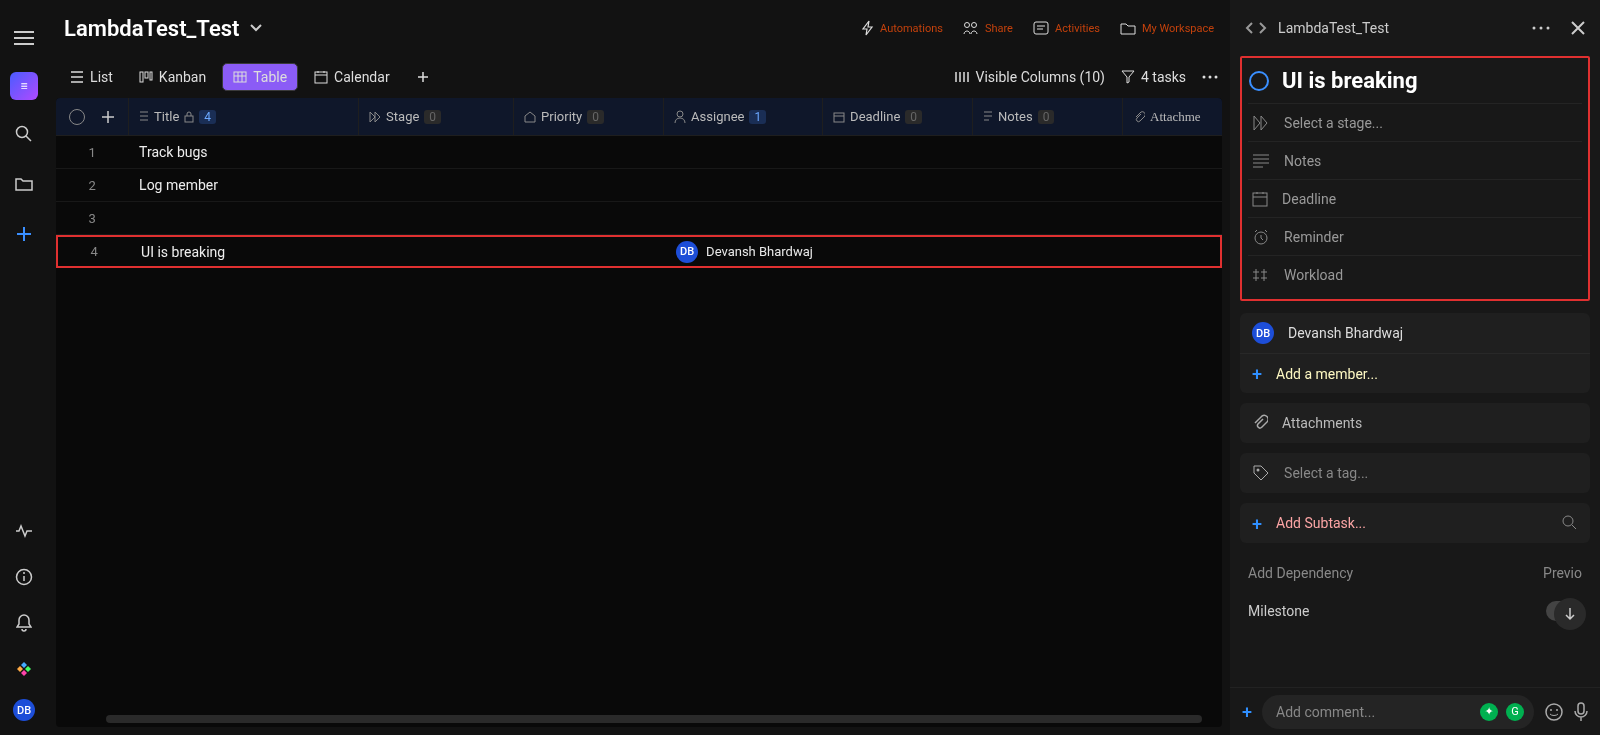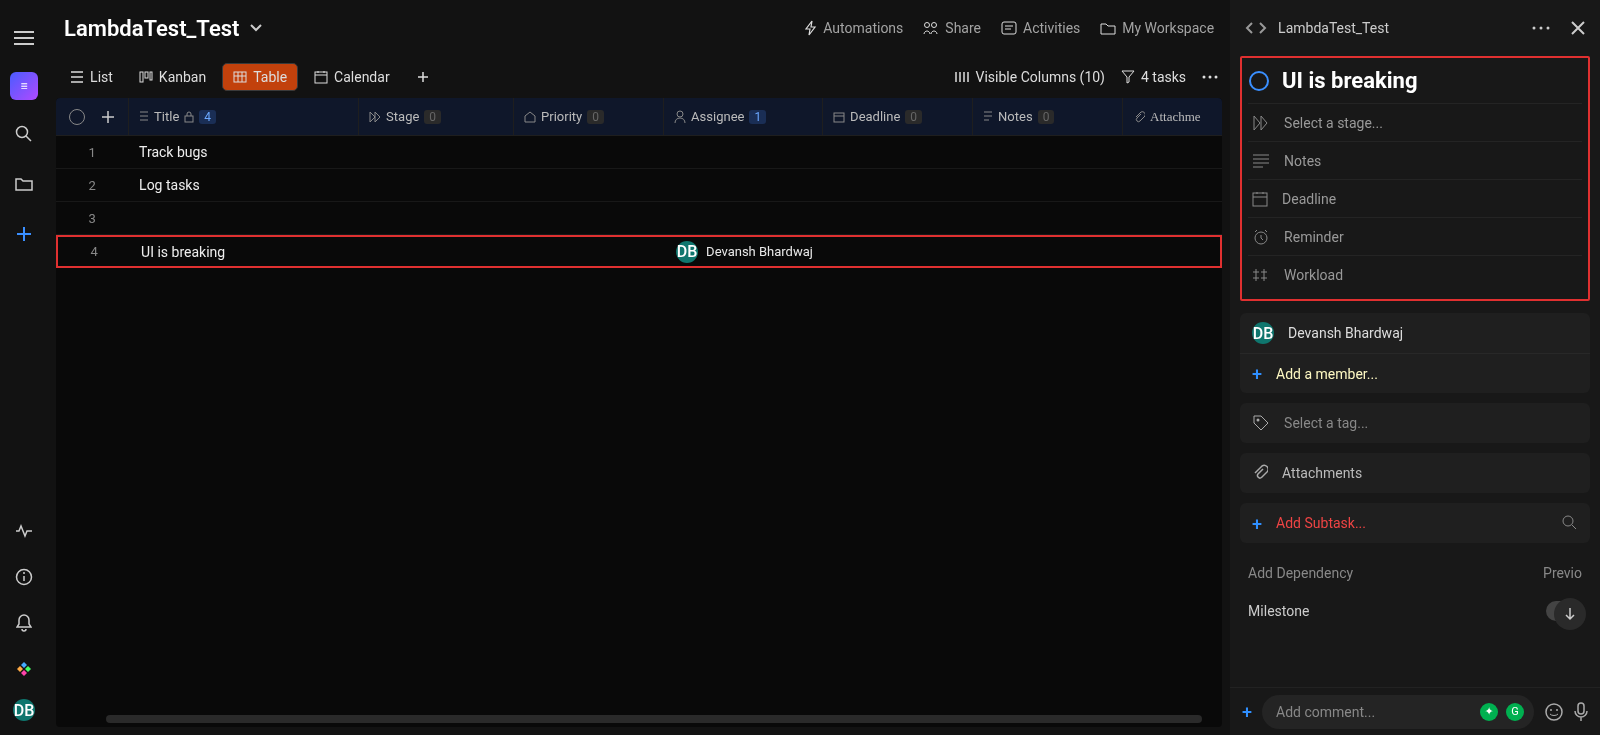"Automations" .top-action { color: #a3a3a3 -> #c2410c; font-size: 14px -> 11px }
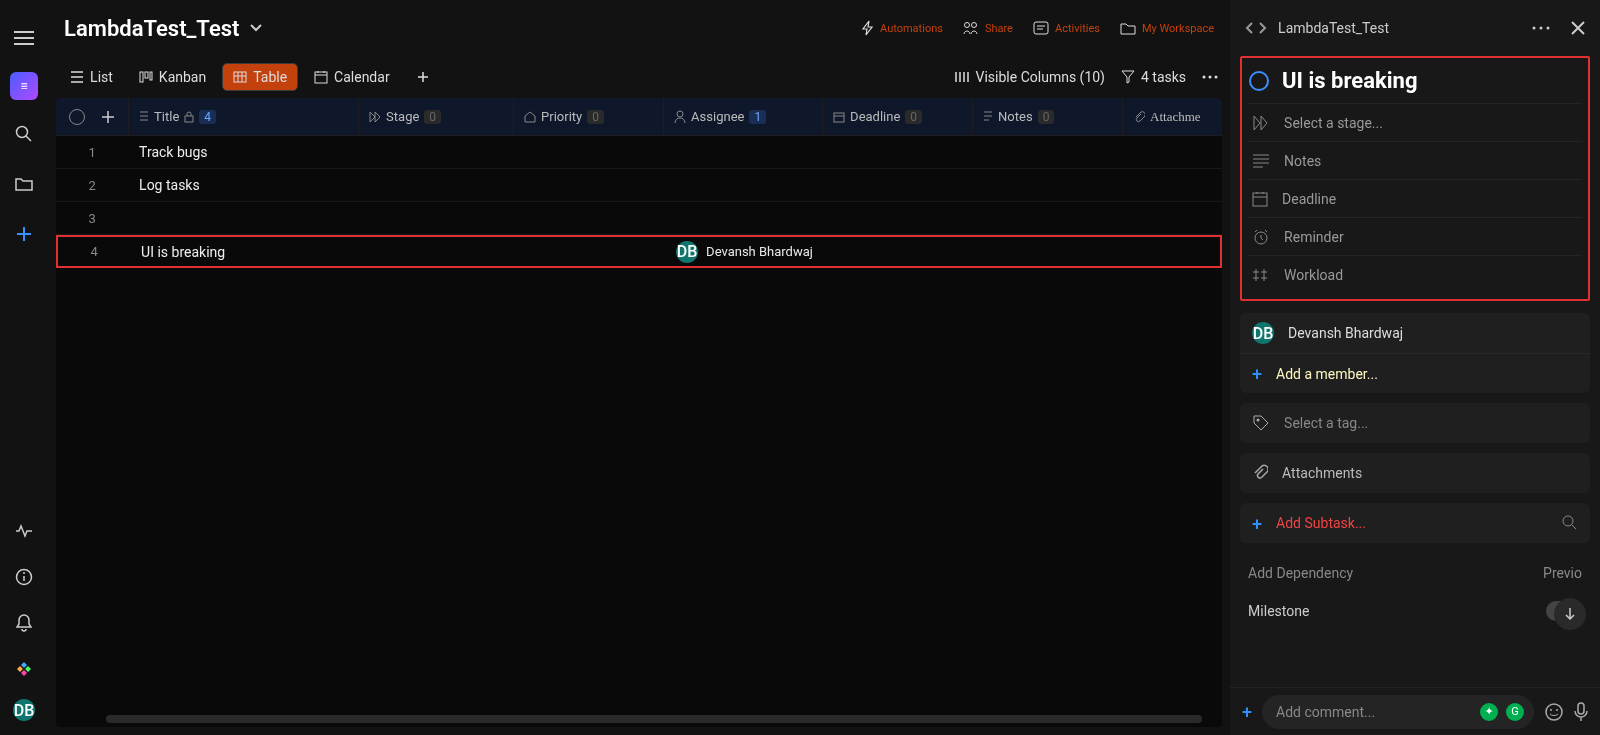"Table" .view-tab.active { background: #c2410c -> #8b5cf6 }
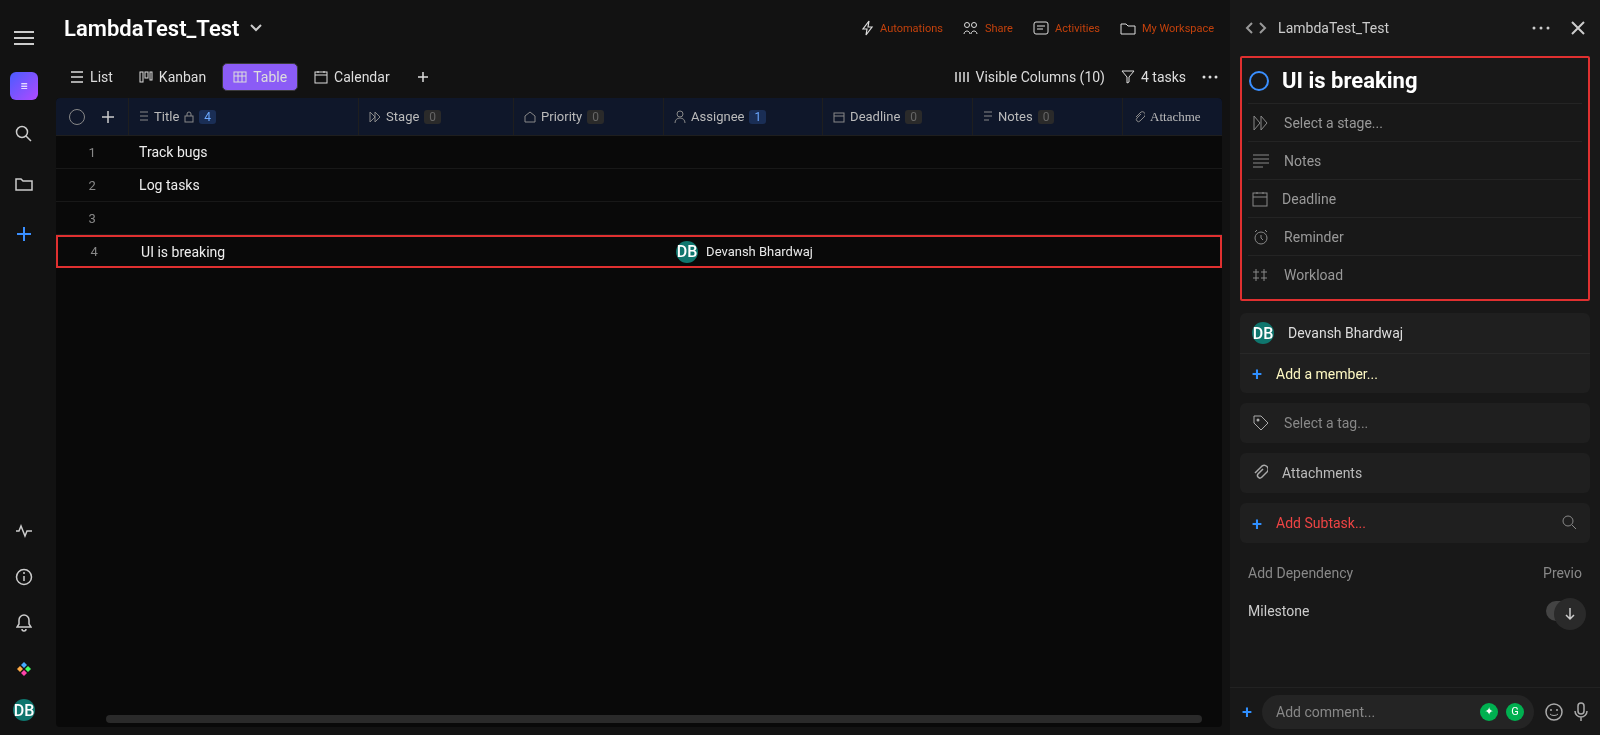"Log tasks" div.row-cell { text: tasks -> member }
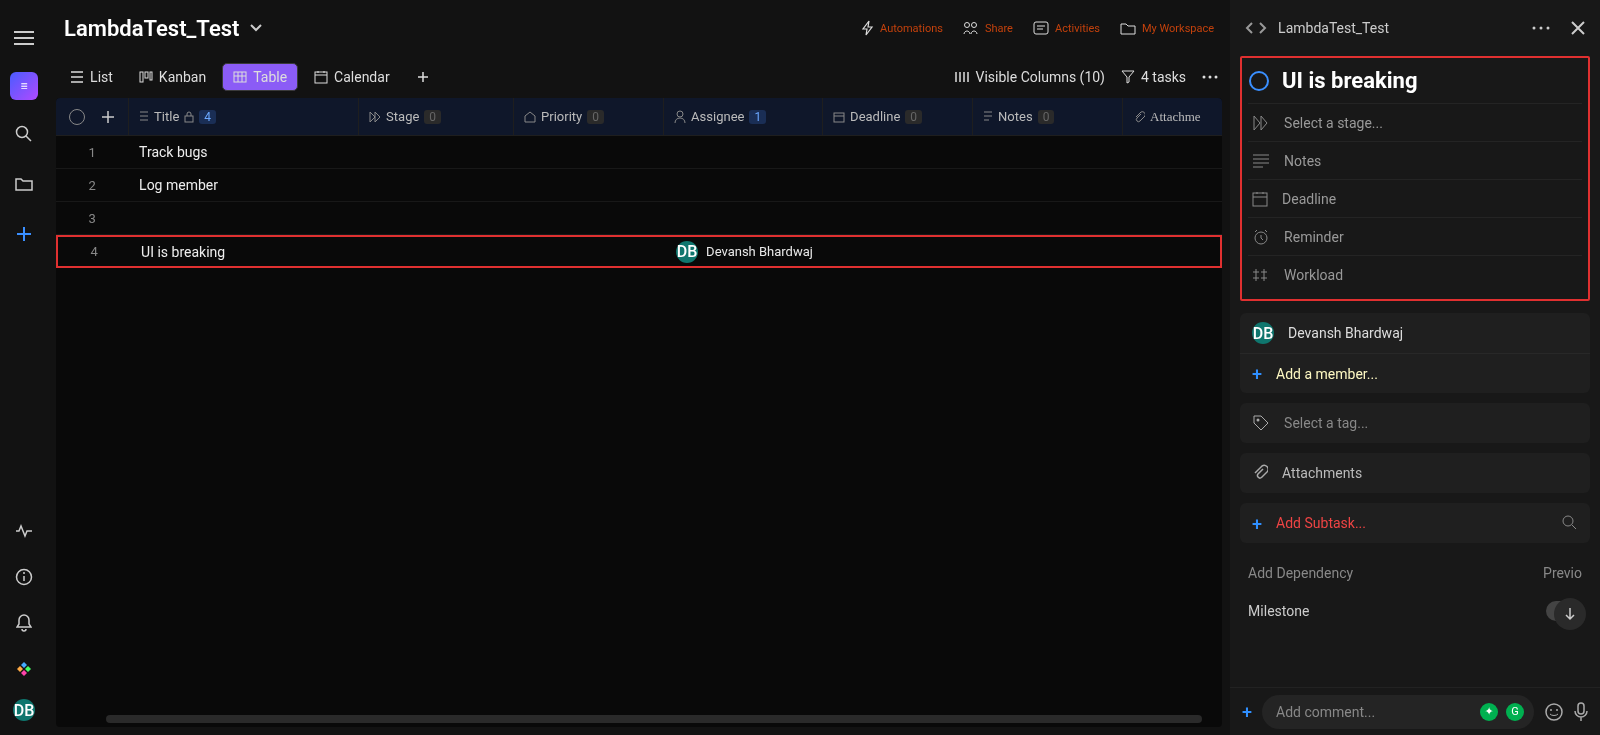"DB" .avatar-small { background: #0f766e -> #1d4ed8; font-size: 16px -> 11px }
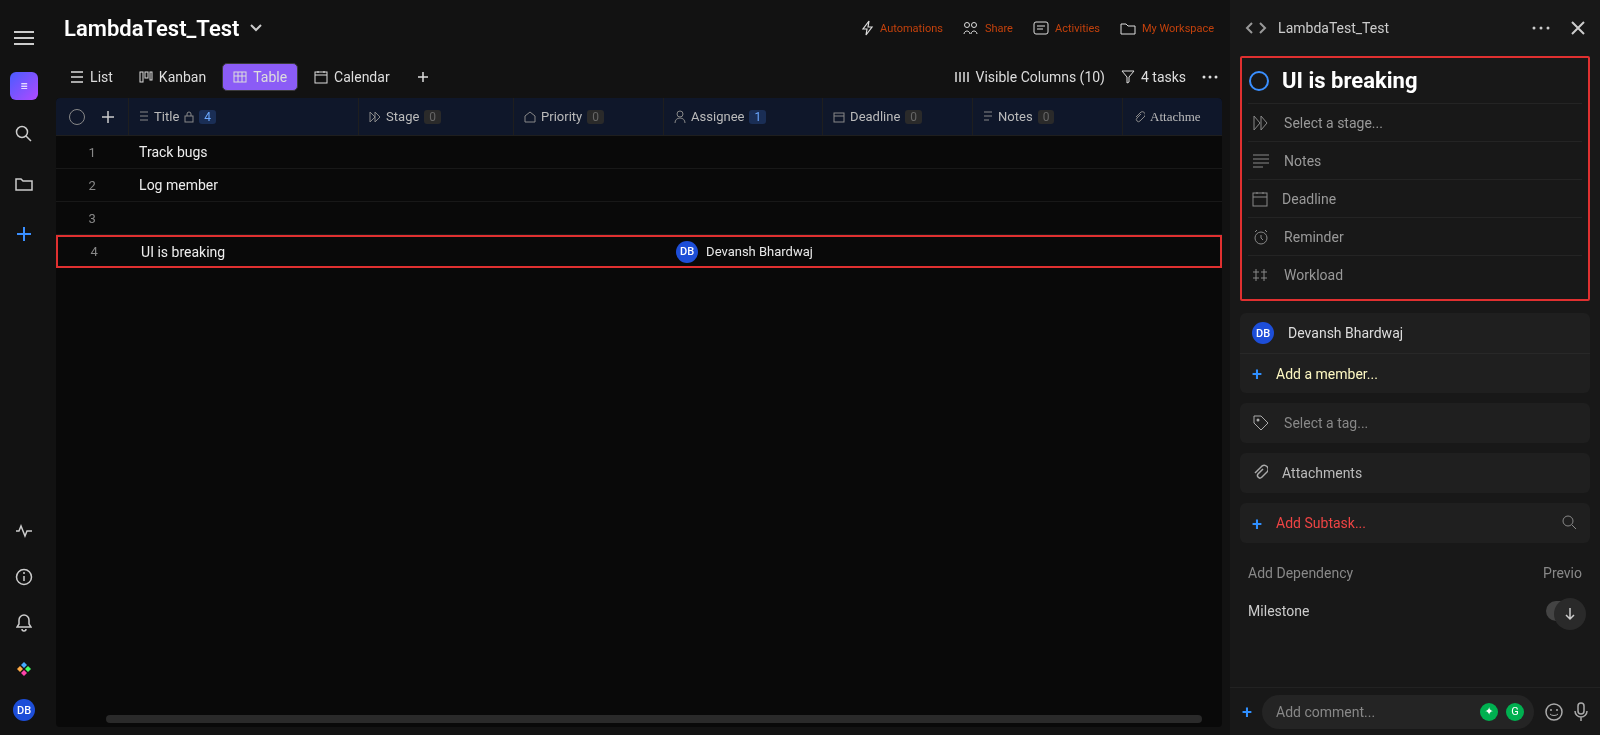"Select a tag..." div.panel-section { order: before "Attachments" -> after "Attachments" }
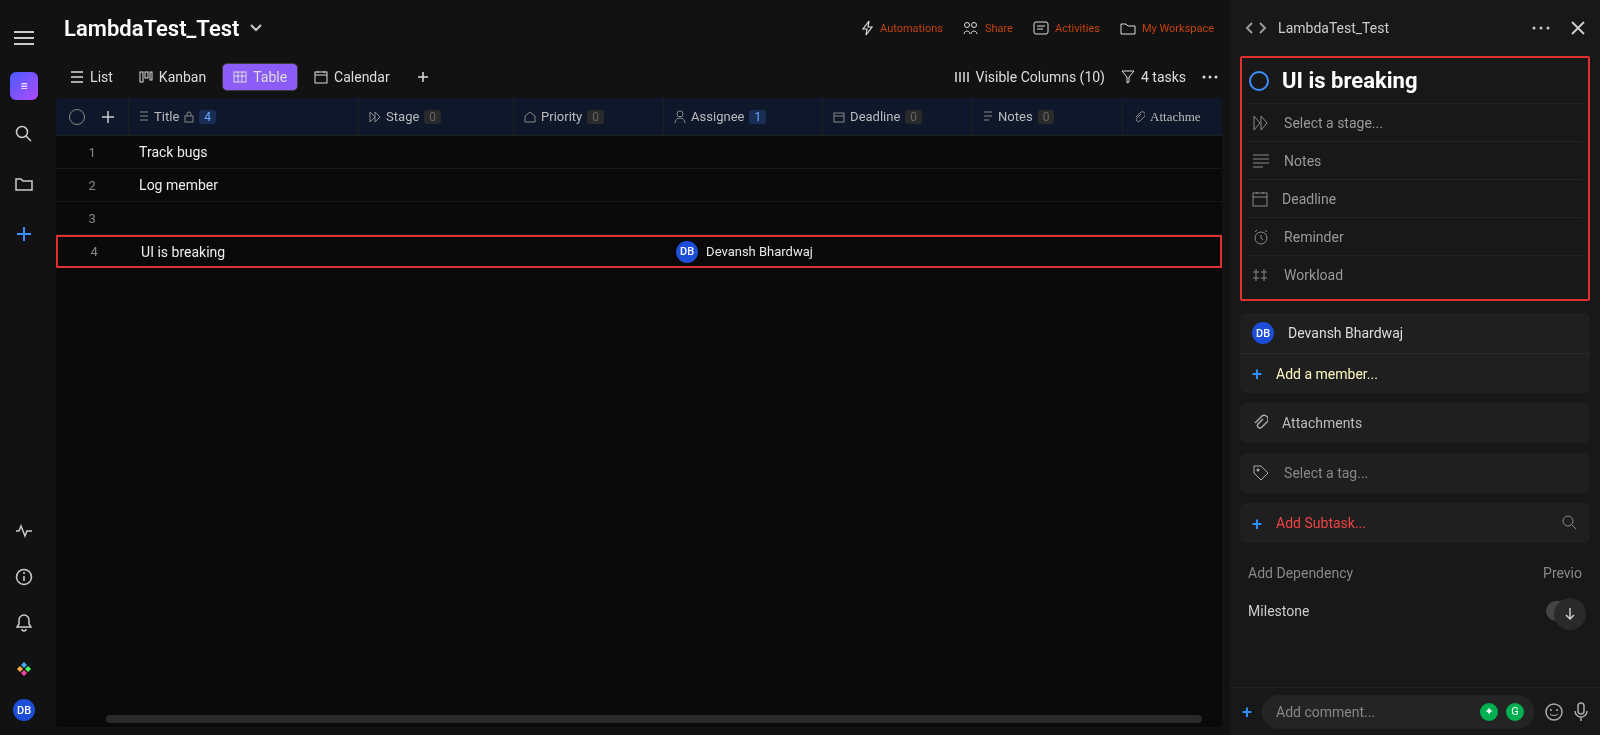"Add Subtask..." span { color: #ef4444 -> #fca5a5 }
